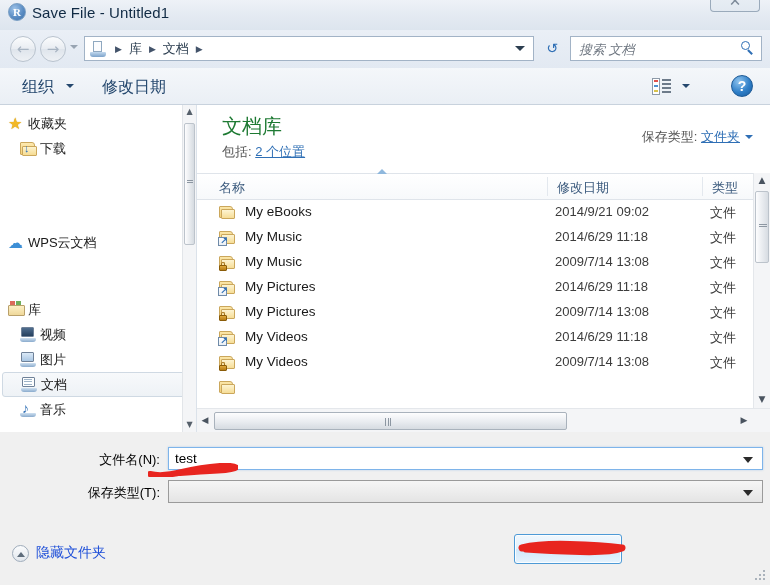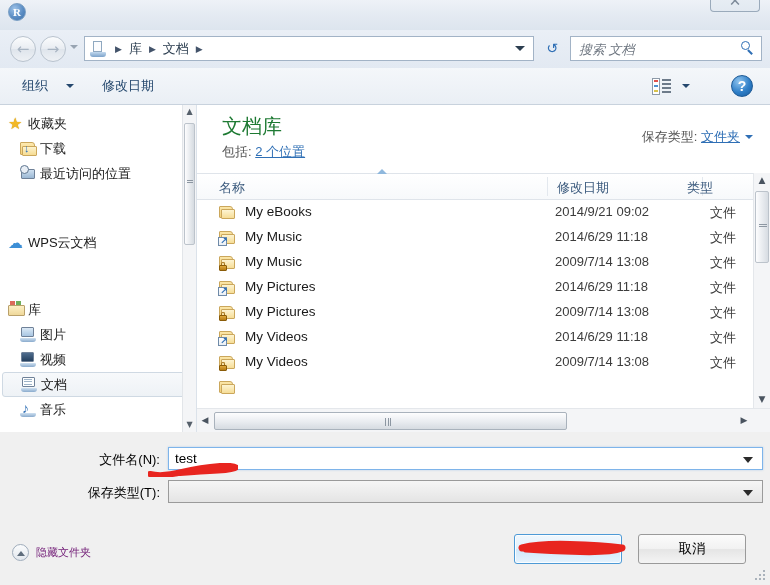"Save File - Untitled1" div.title-text { html: none -> <div>Save File - Untitled1</div> }
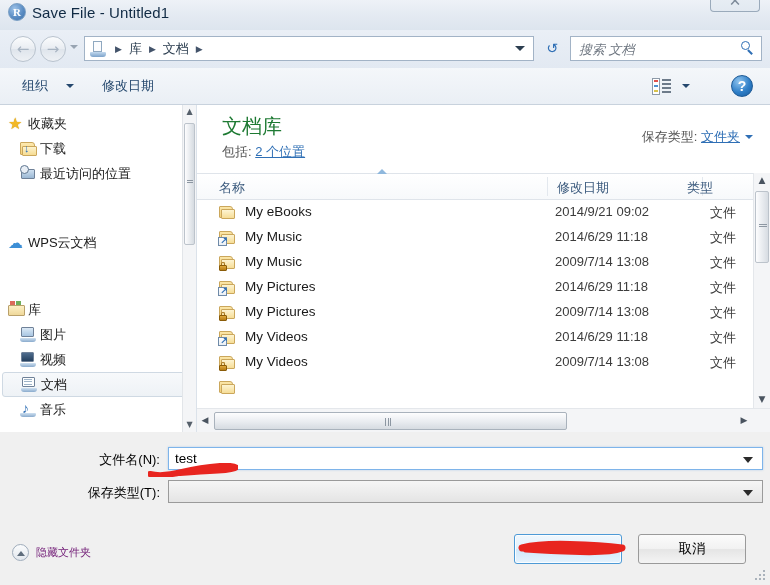"组织" .tb-item { font-size: 13px -> 16px }
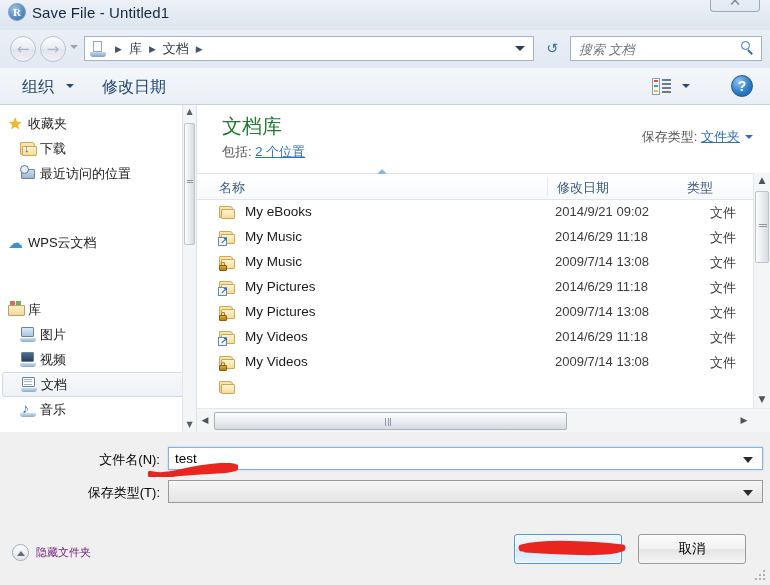"最近访问的位置" div.nav-row { html: <div> <span> <span></span> <span></span> </span> <span>最近访问的位置</span> </div> -> none }
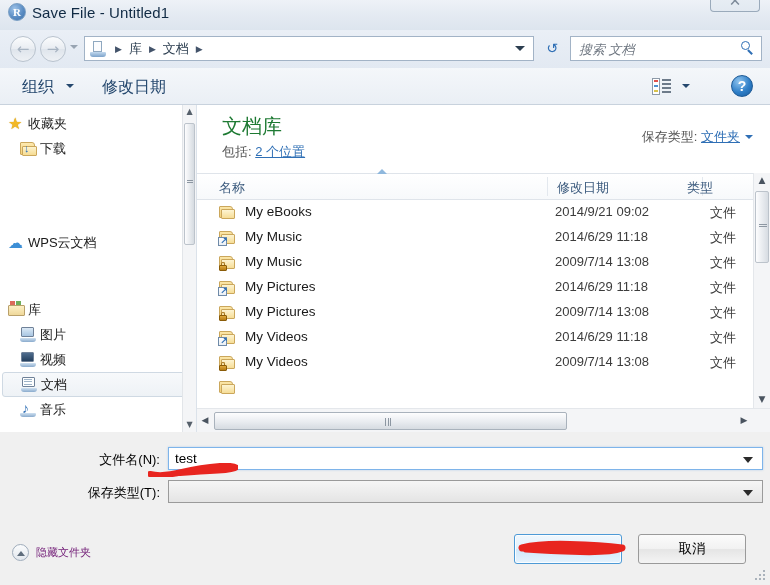"类型" .col-type { left: 490px -> 515px }
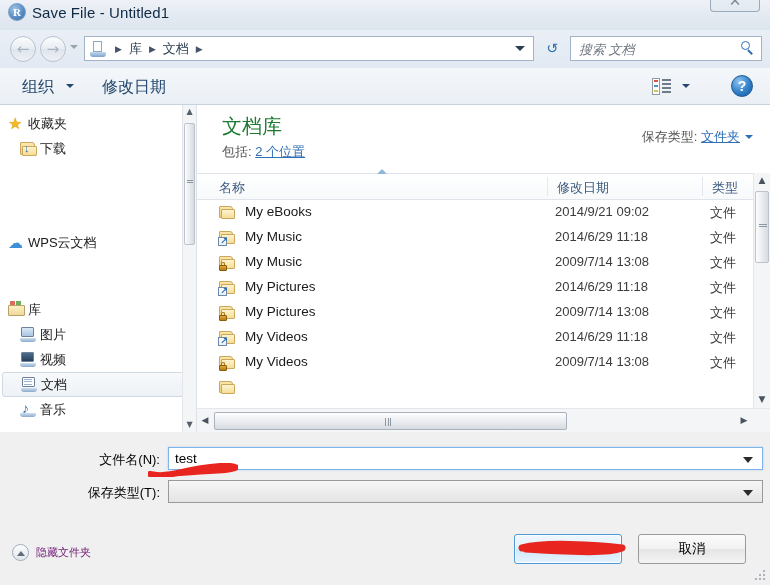"图片" div.nav-row { order: before "视频" -> after "视频" }
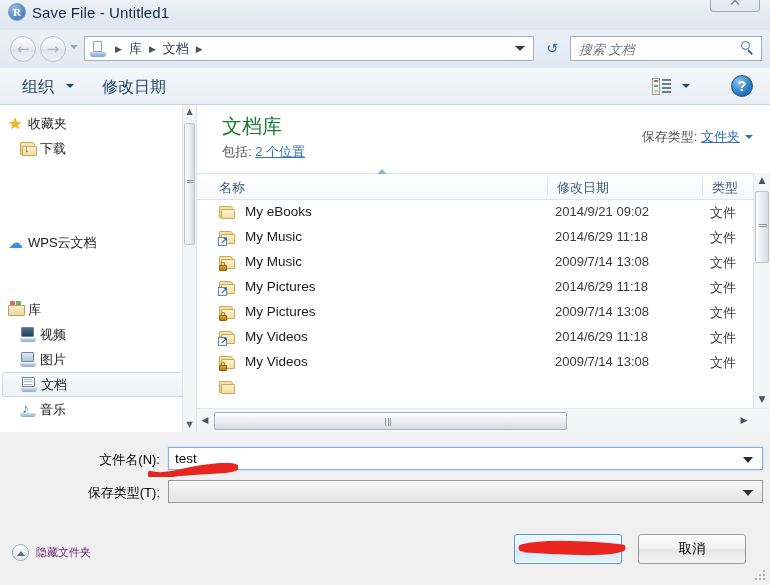"隐藏文件夹" .hf-label { color: #701a75 -> #1d4ed8; font-size: 11px -> 14px }
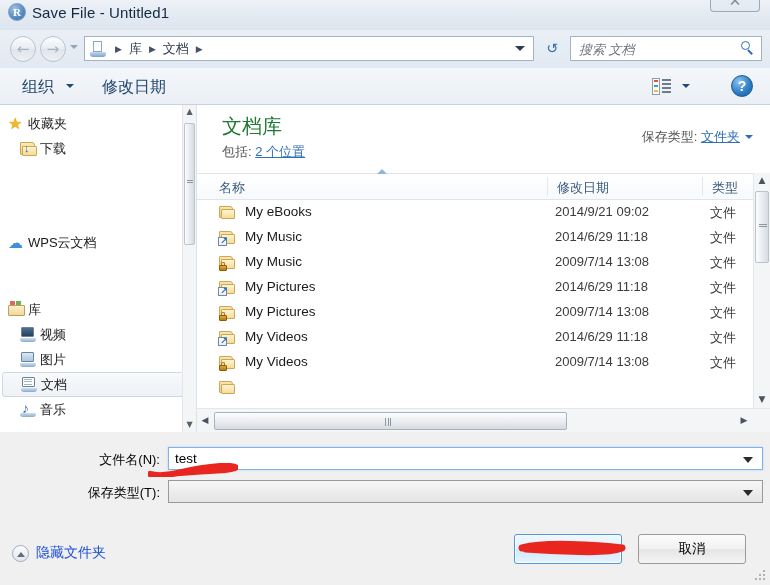"取消" div.btn { html: <div>取消</div> -> none }
